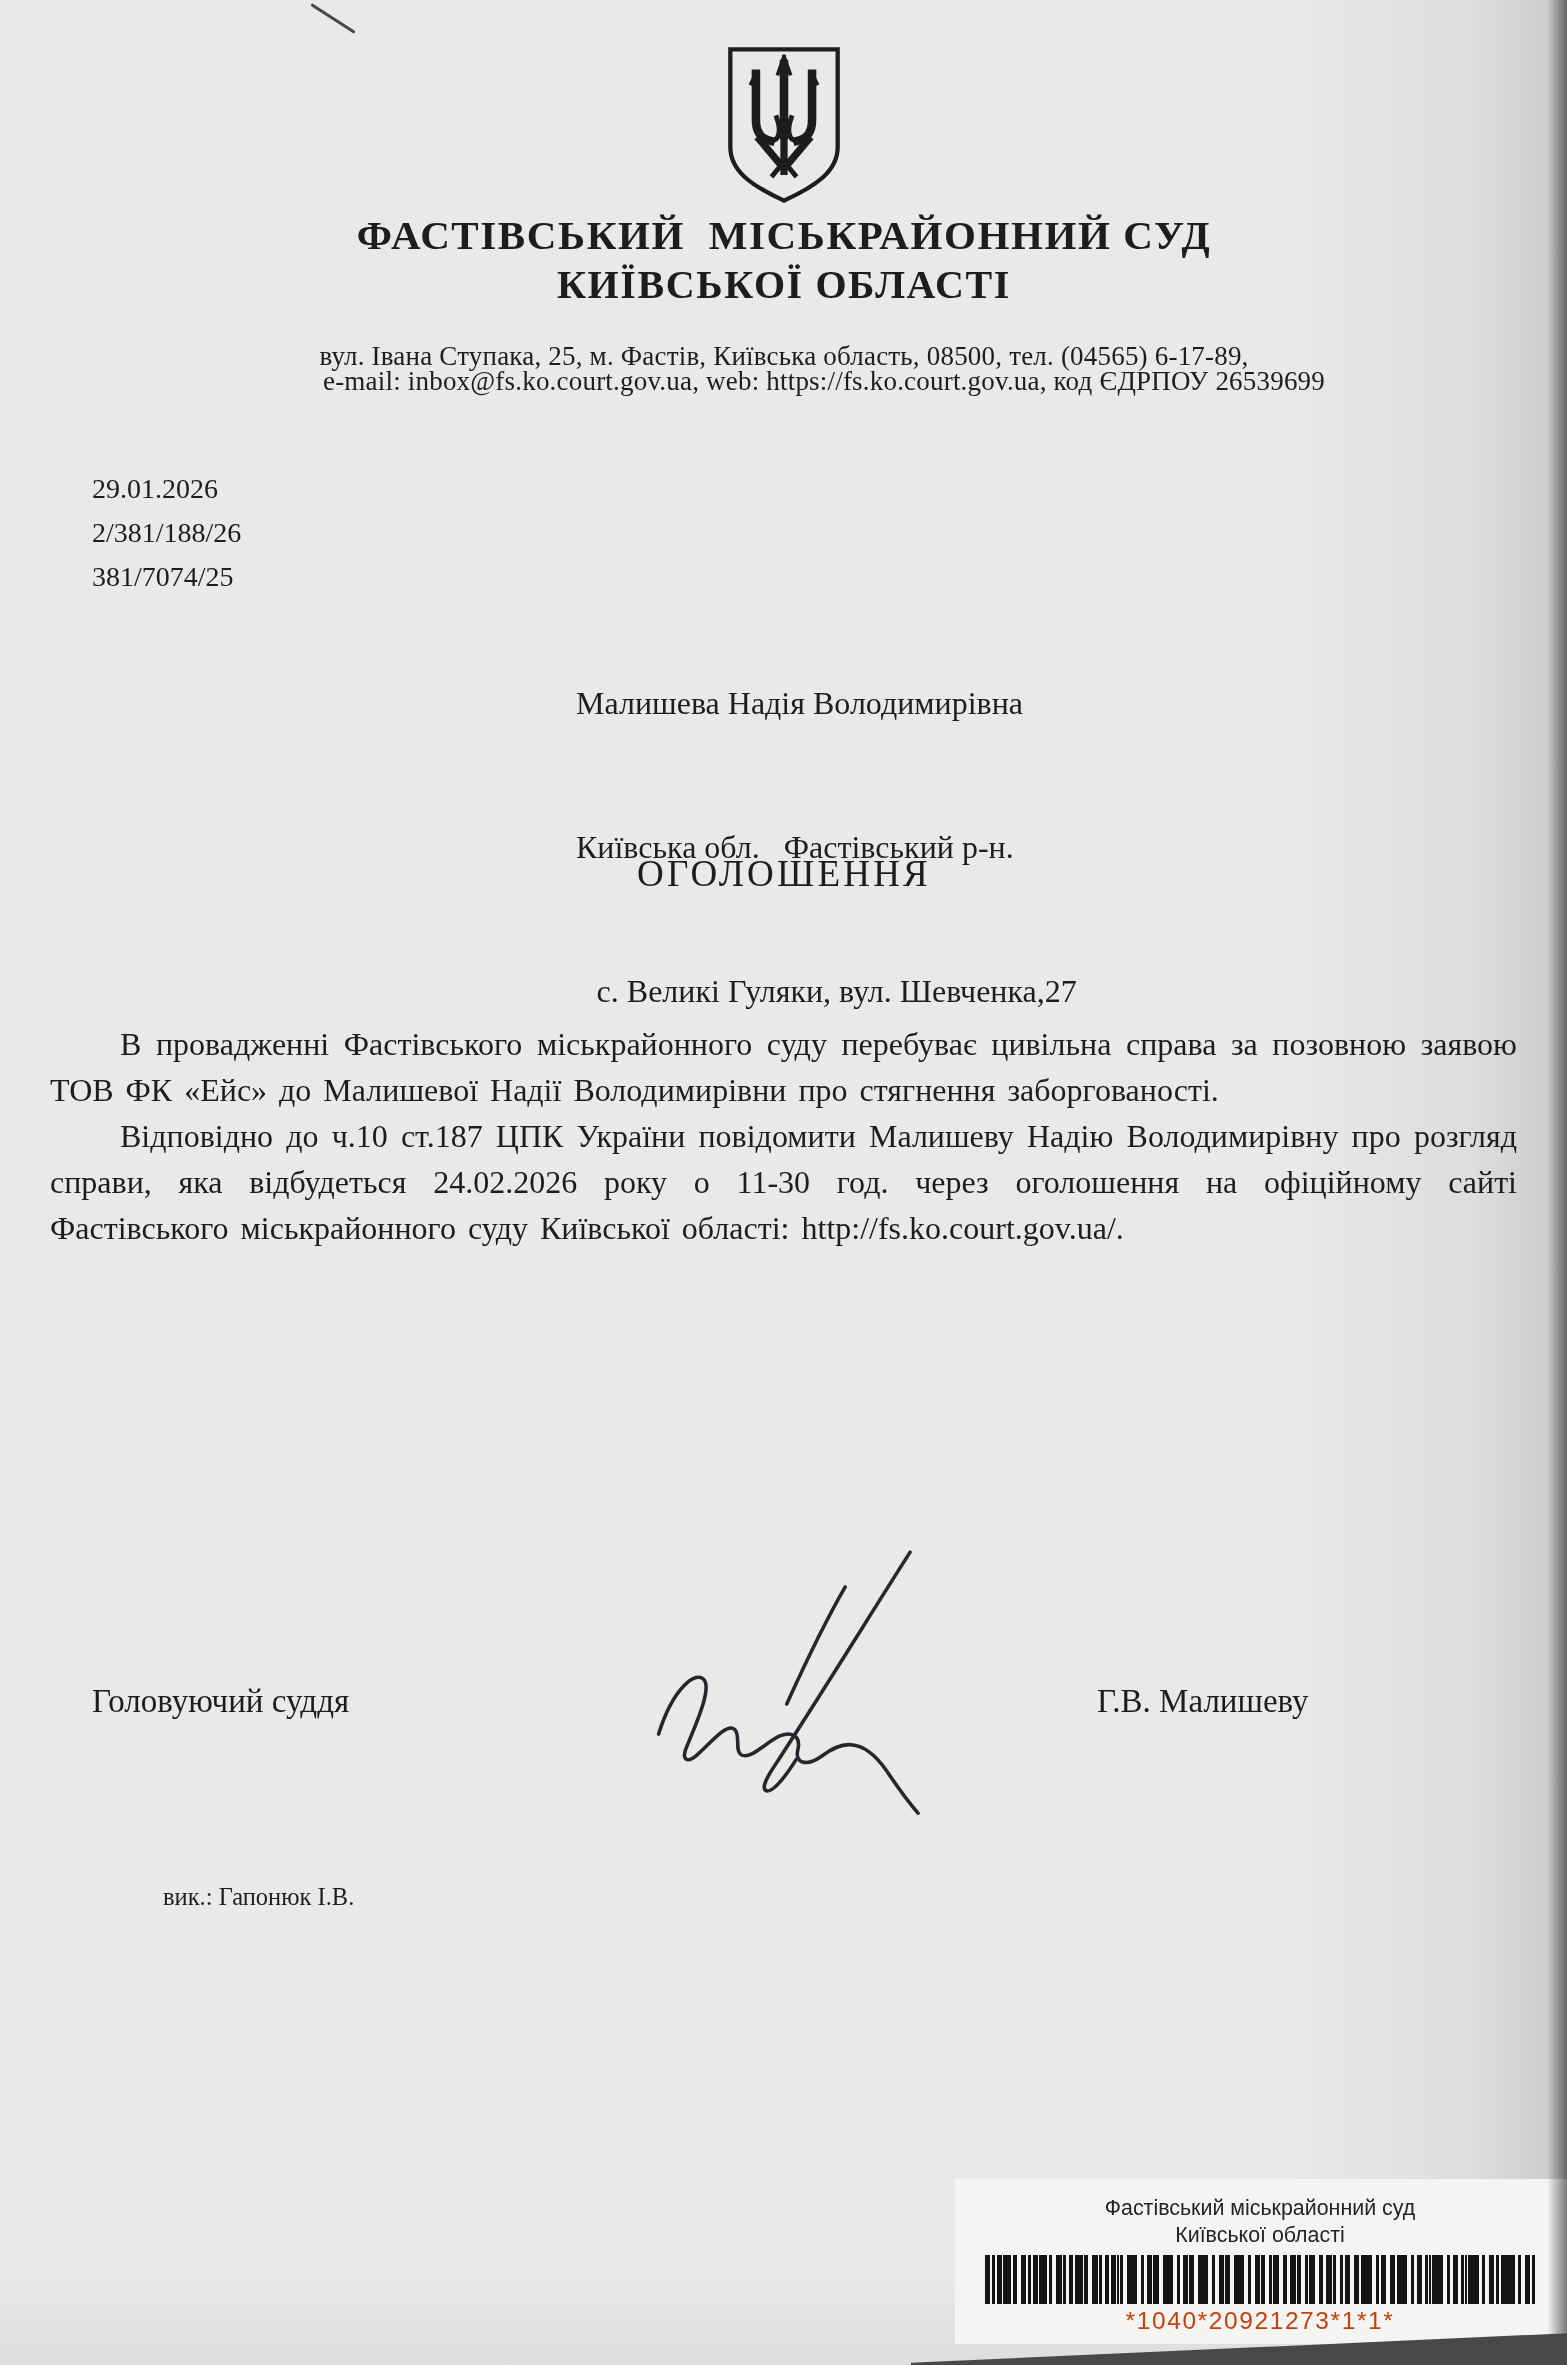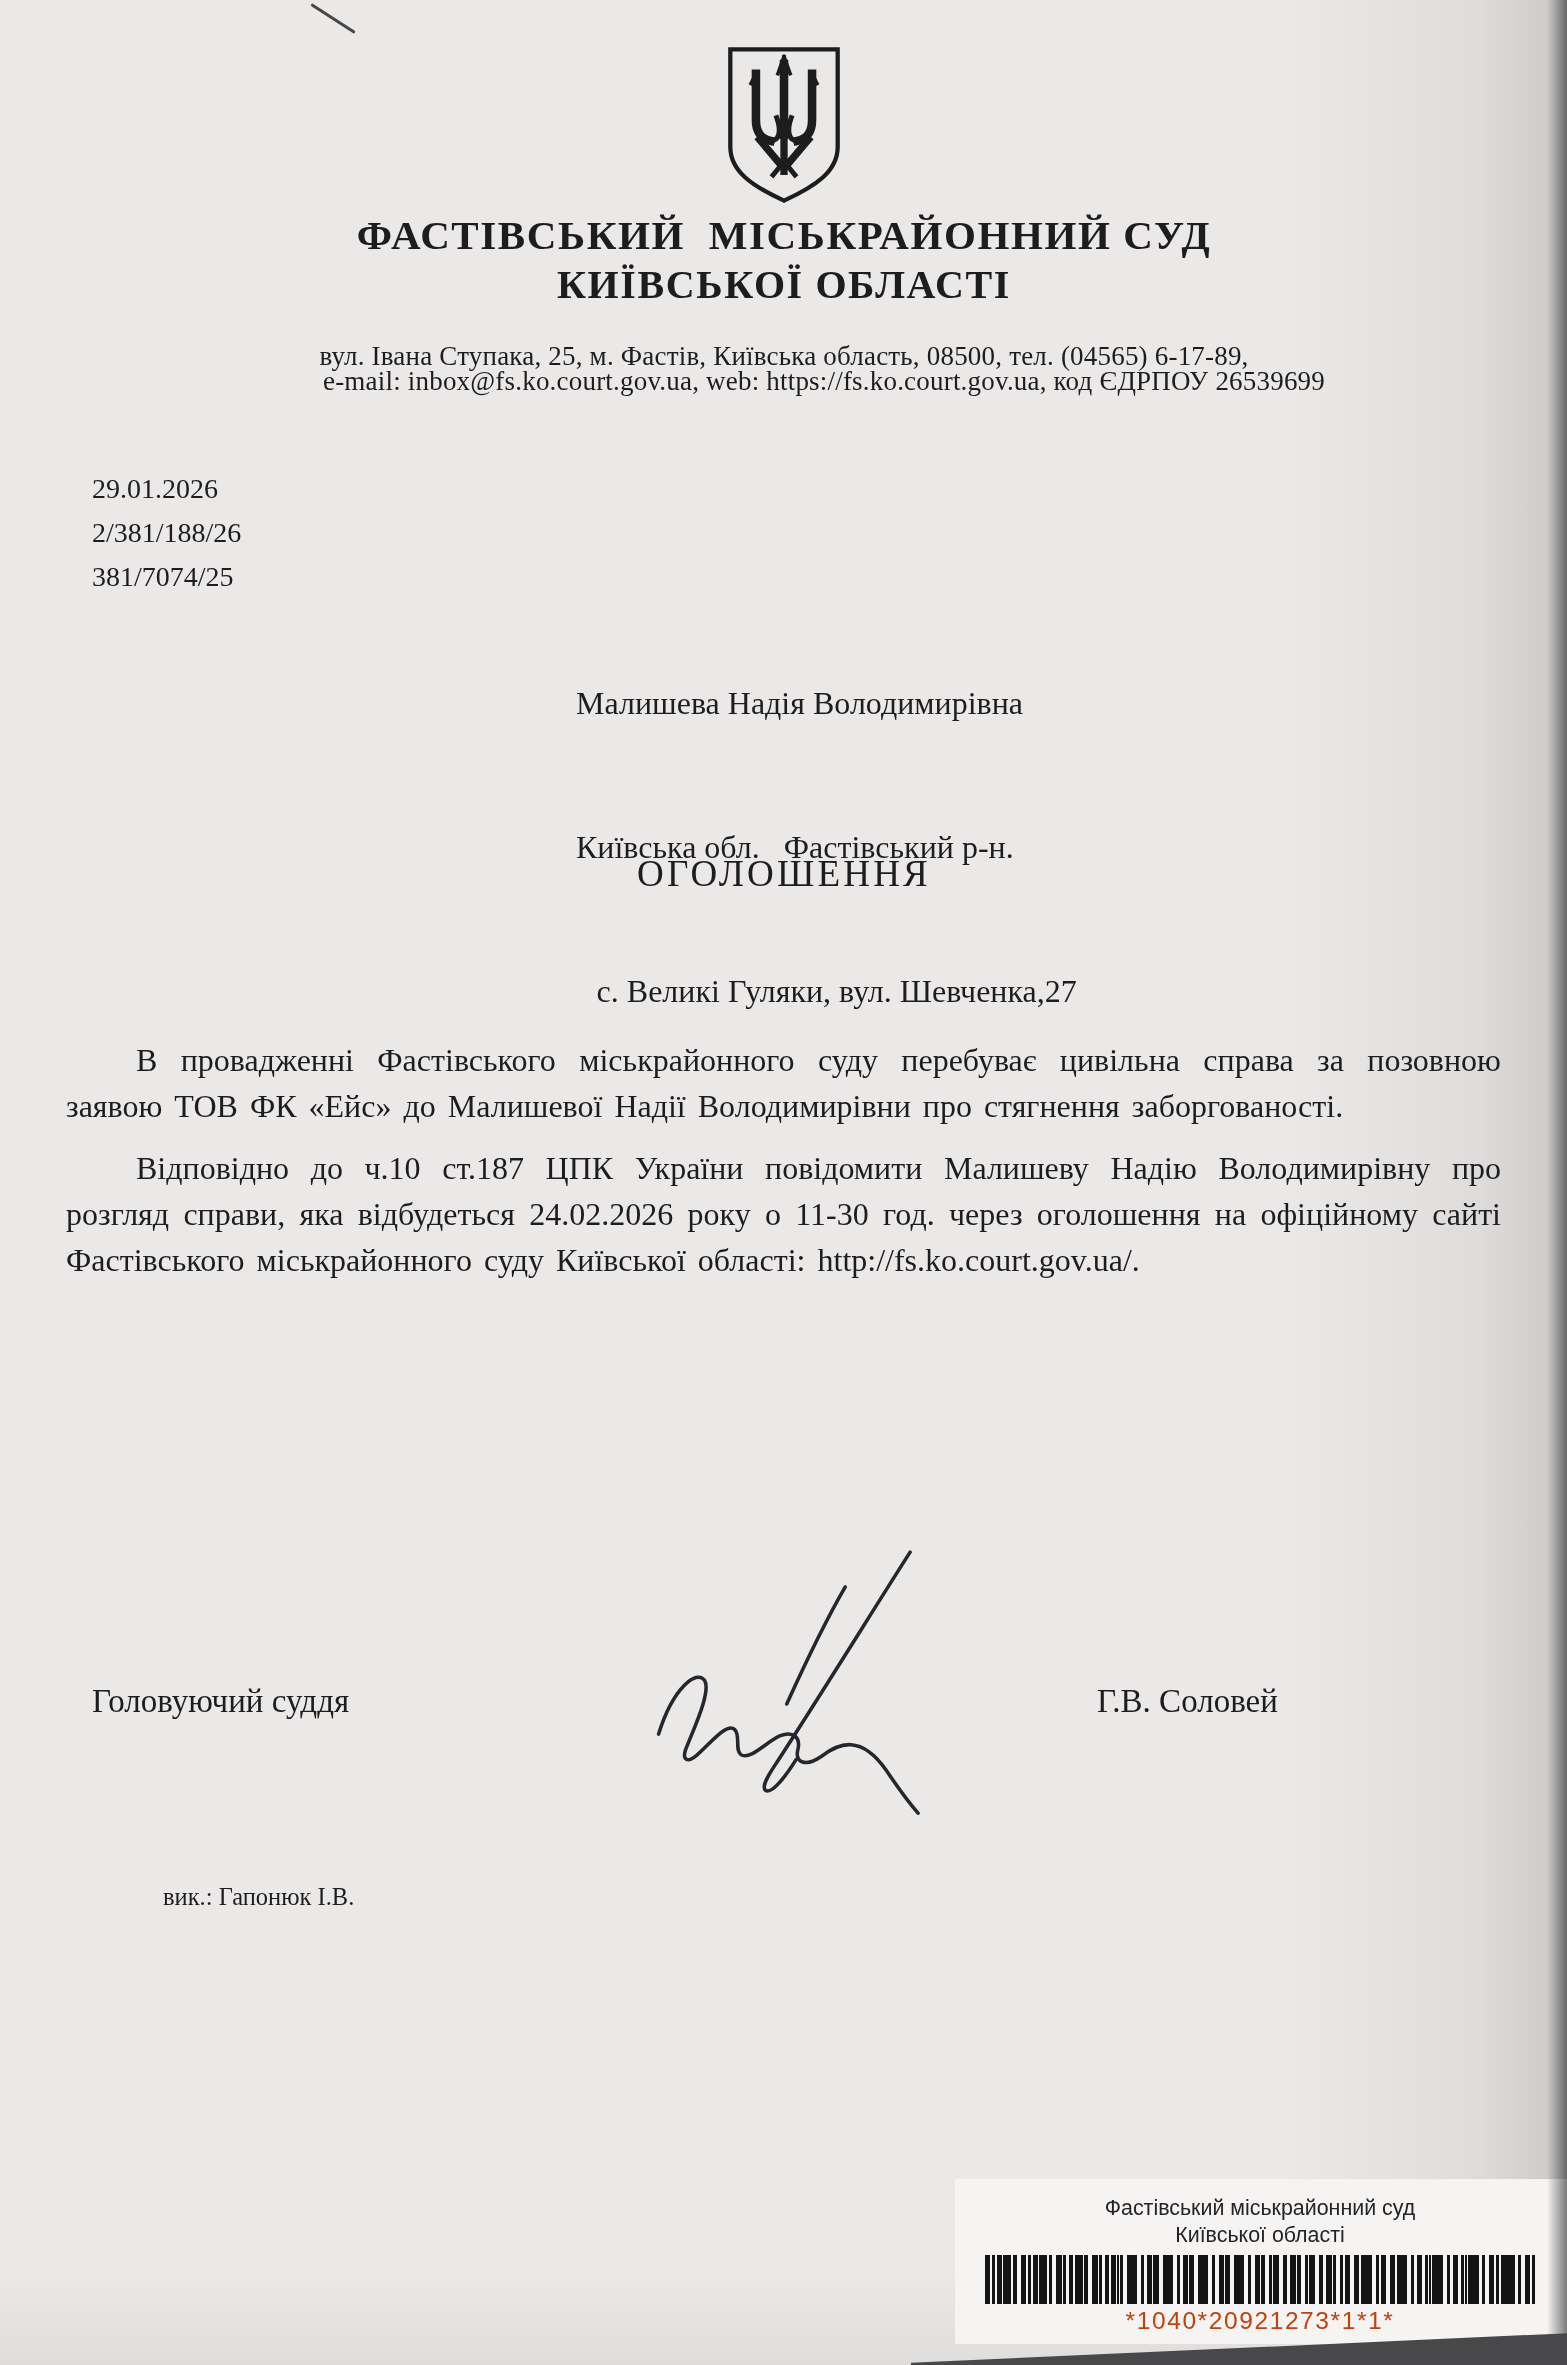"В провадженні Фастівського" .body-text p { margin: 16px -> 0 }
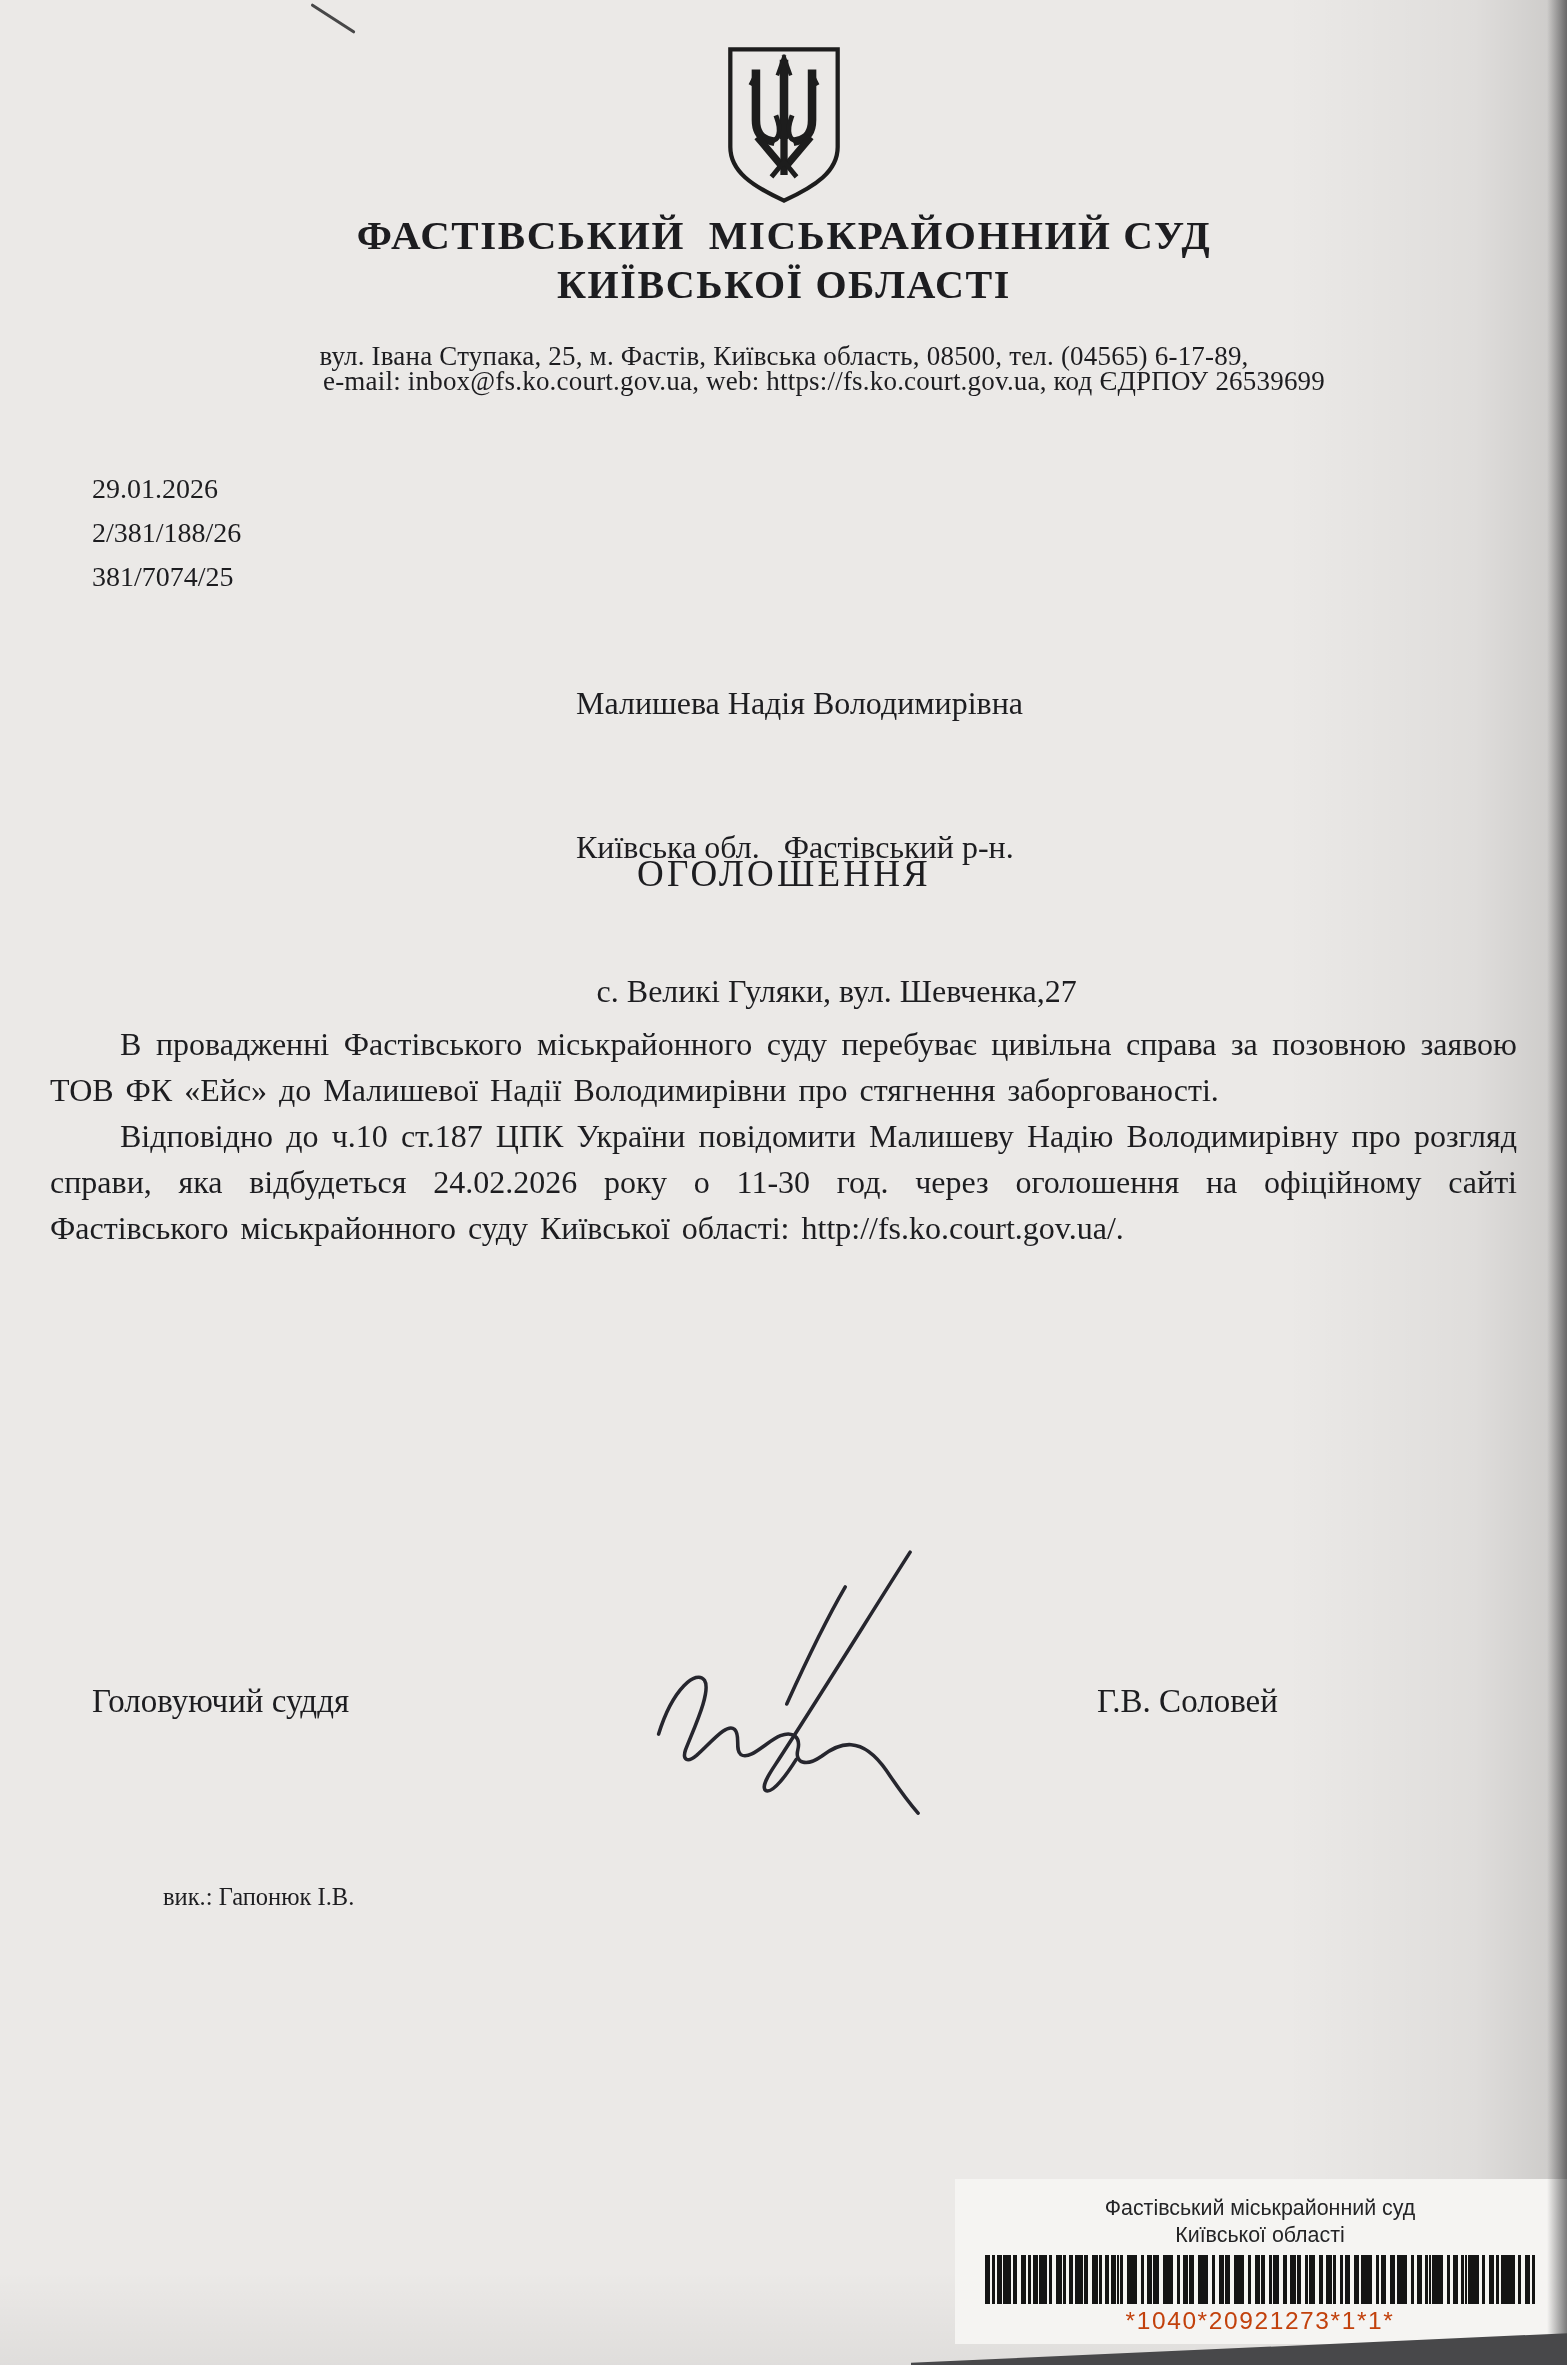"Г.В. Соловей" div.abs { text: Соловей -> Малишеву }
